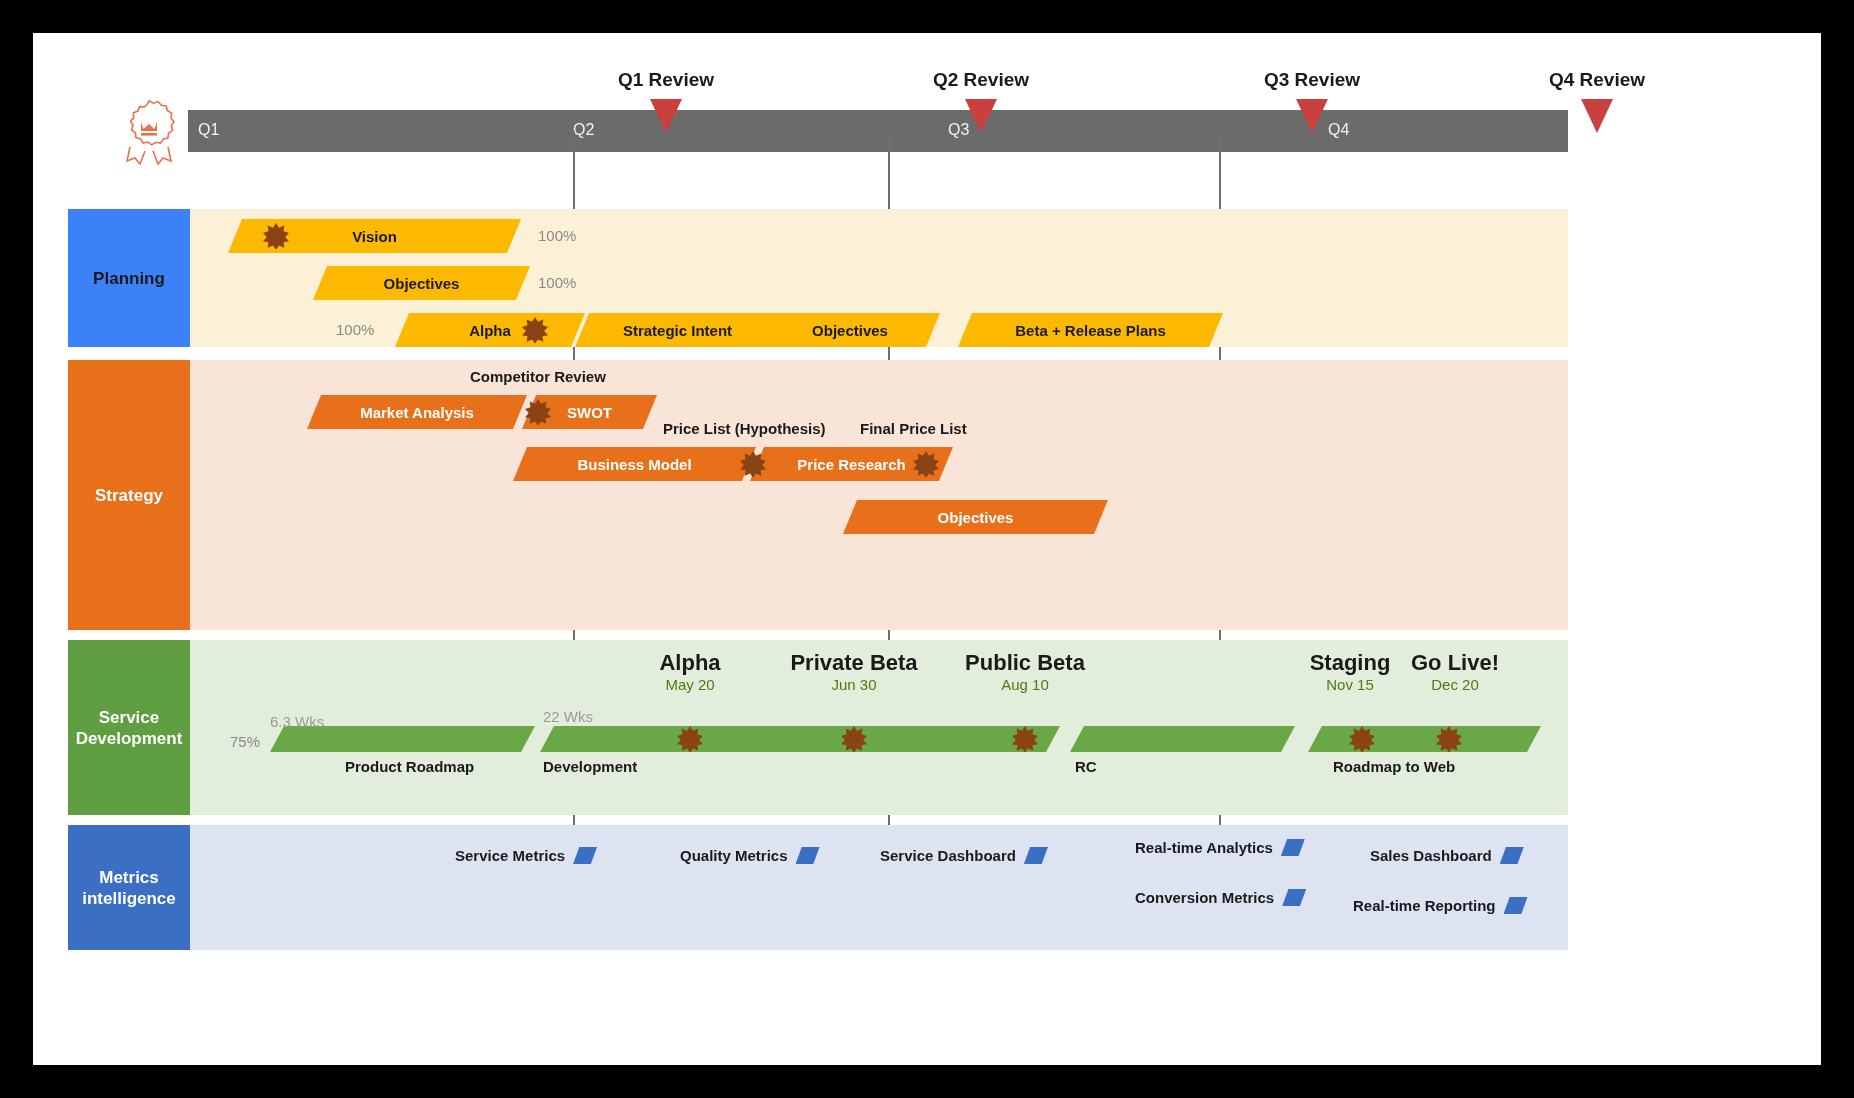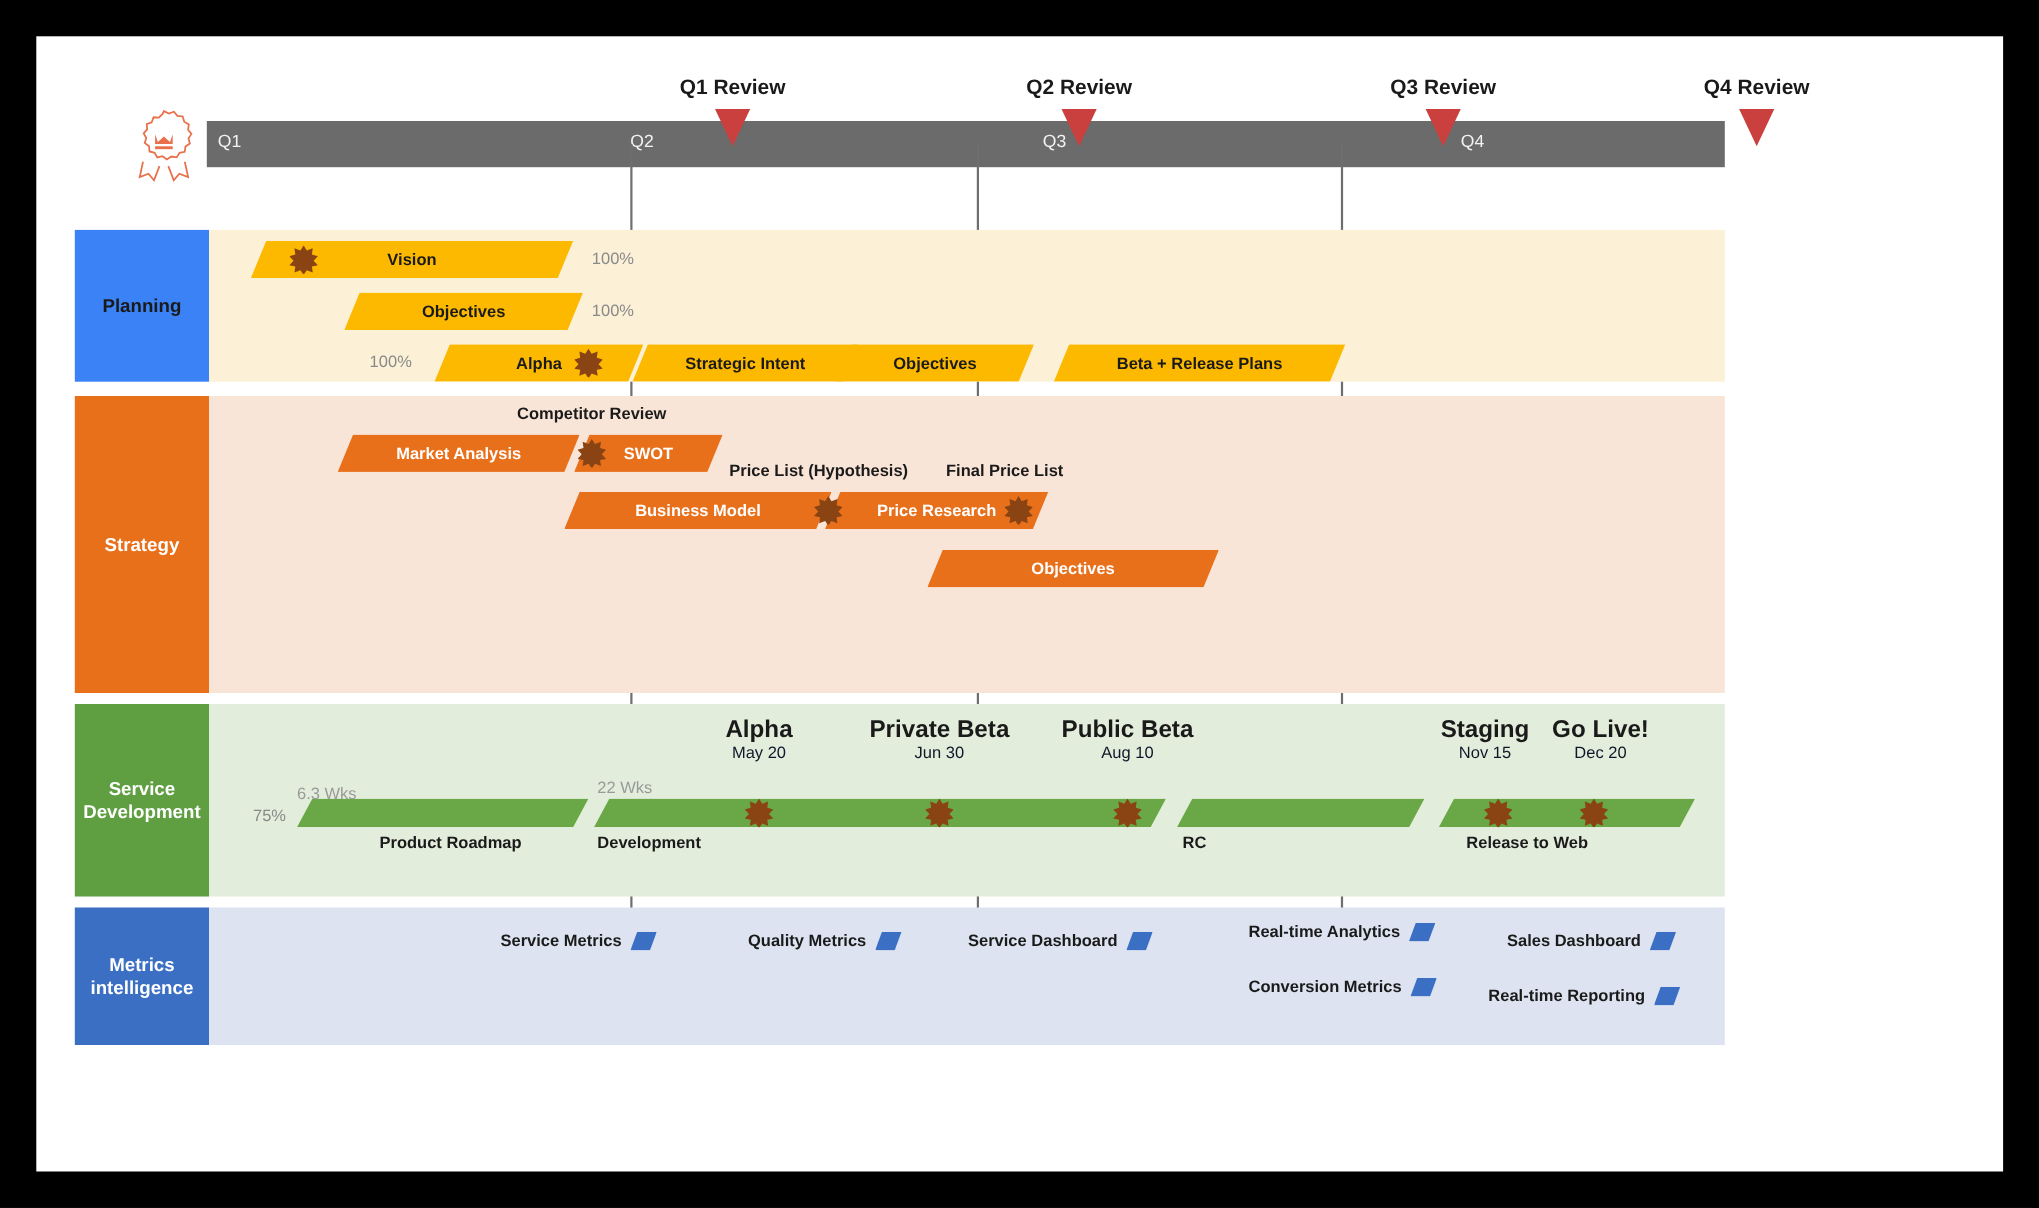"May 20" .ms-date { color: #0f172a -> #4d7c0f }
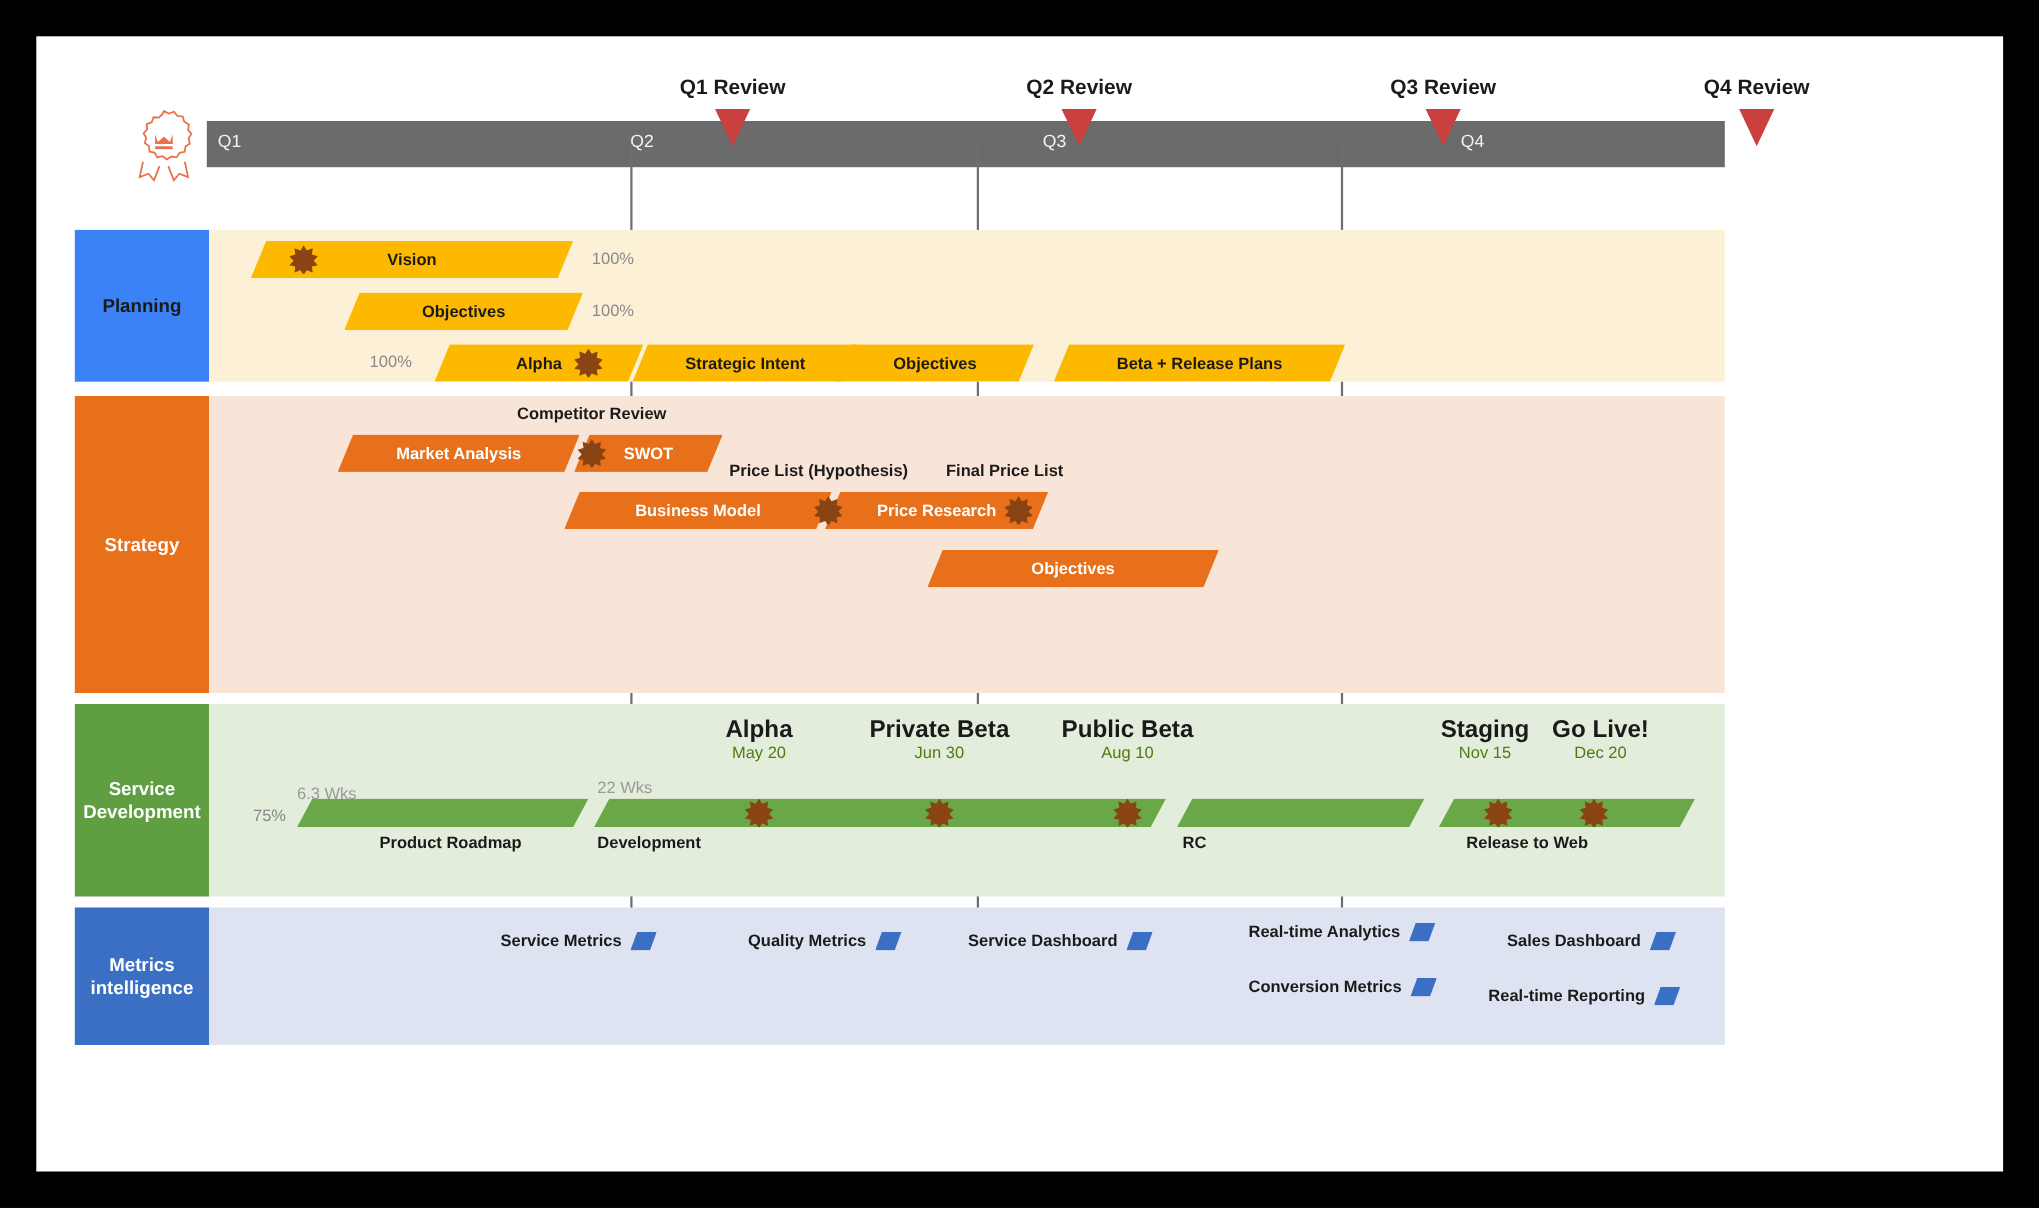"Release to Web" div.bar-under-label { text: Release -> Roadmap }
